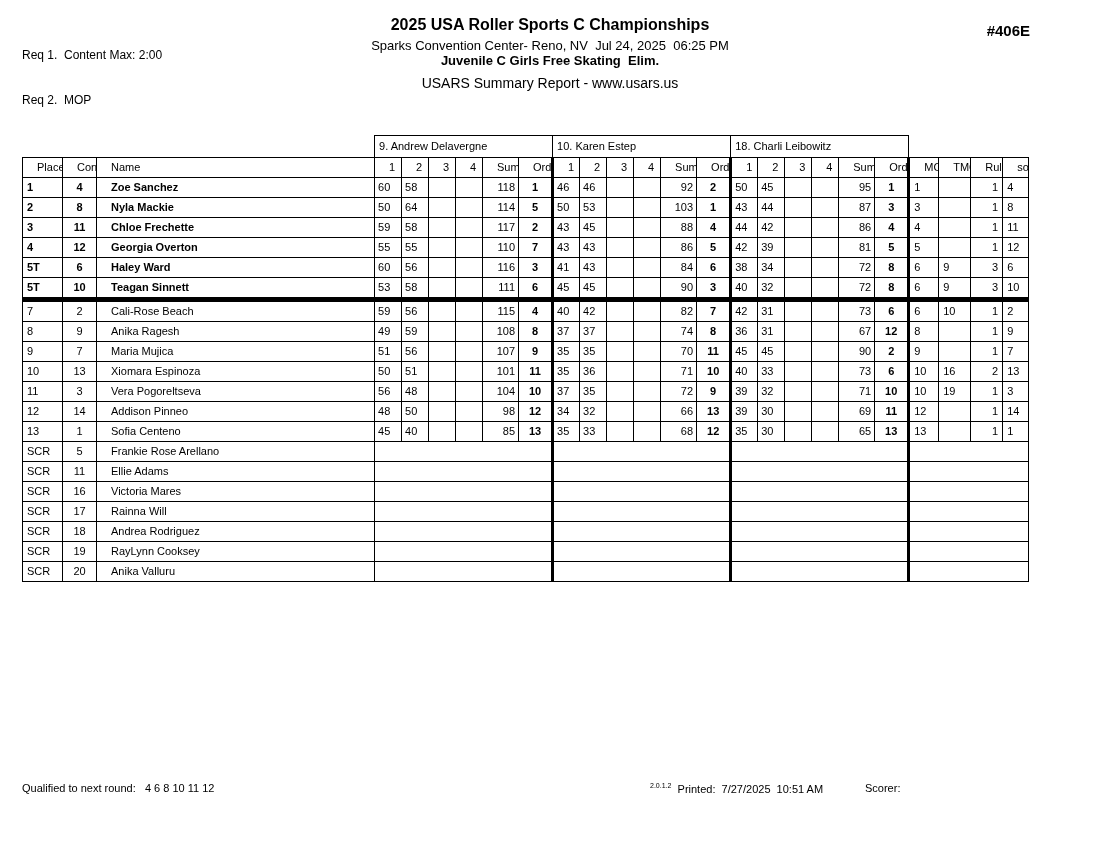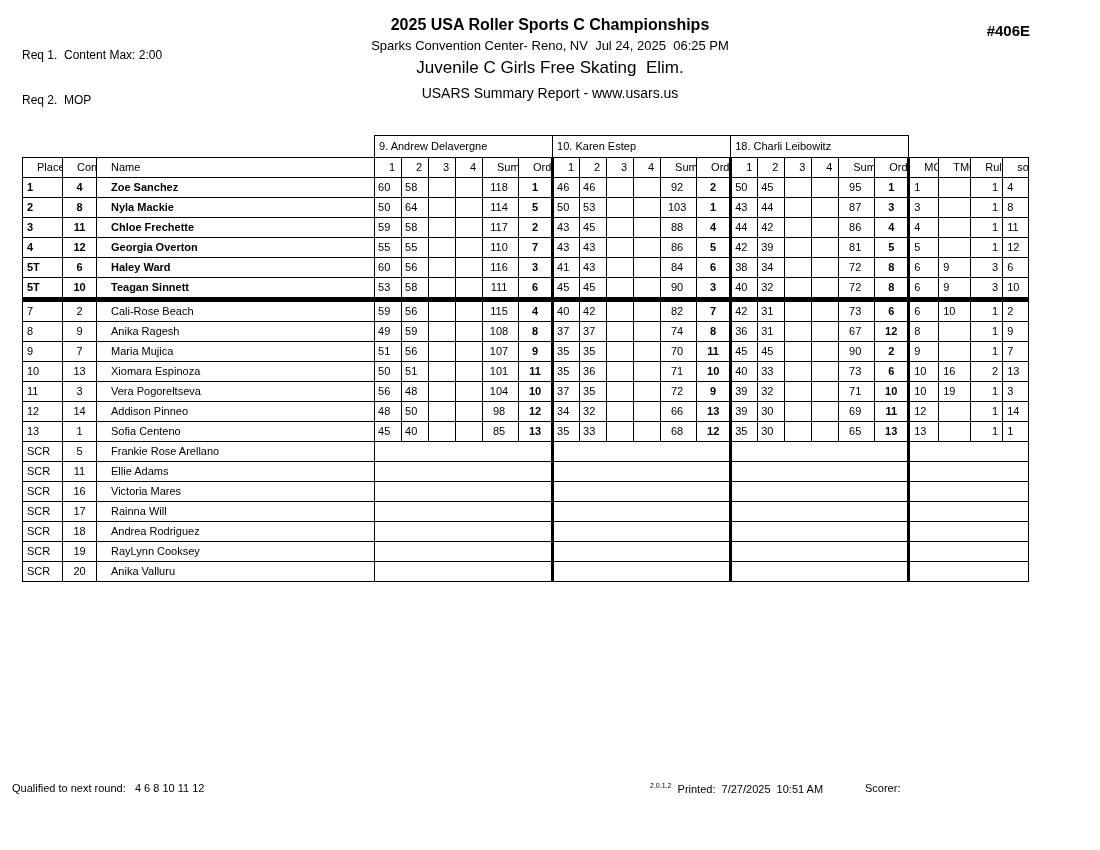"Juvenile C Girls Free Skating" .event-title { font-size: 17px -> 13px; font-weight: normal -> bold; margin-top: 5px -> none }
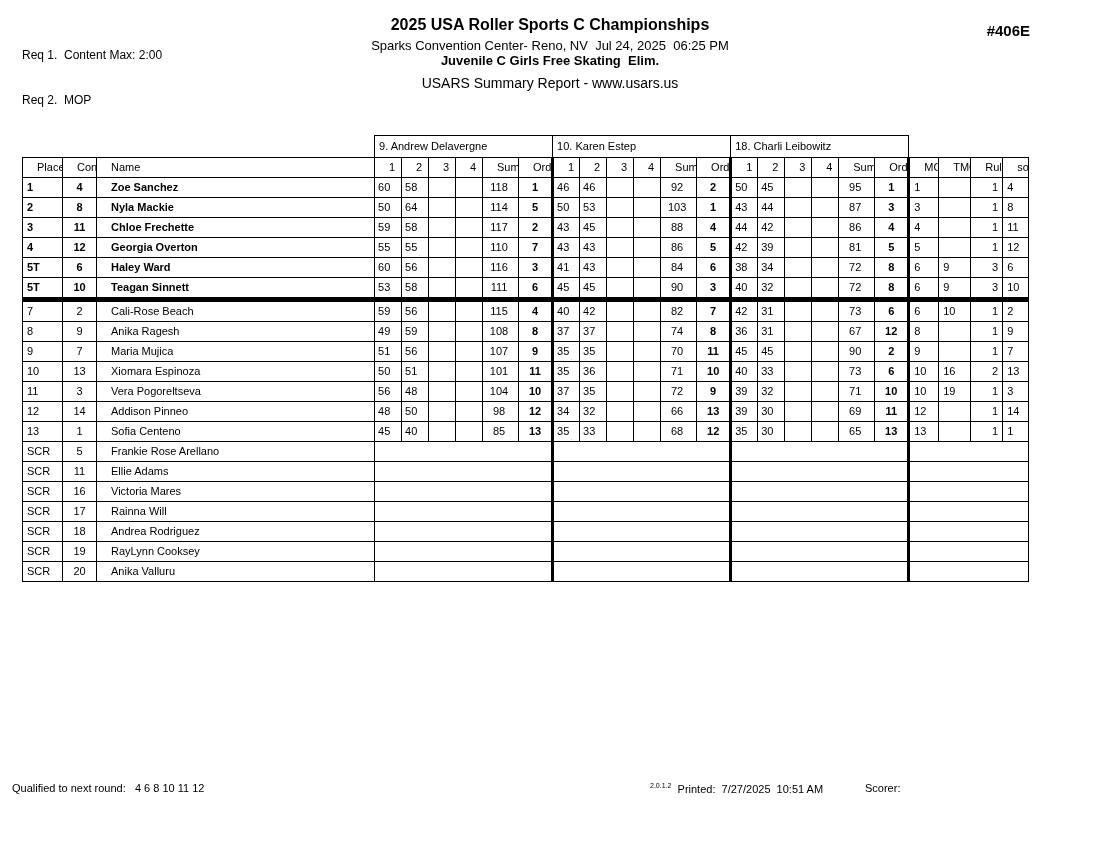"118" td.sum { text-align: center -> right }
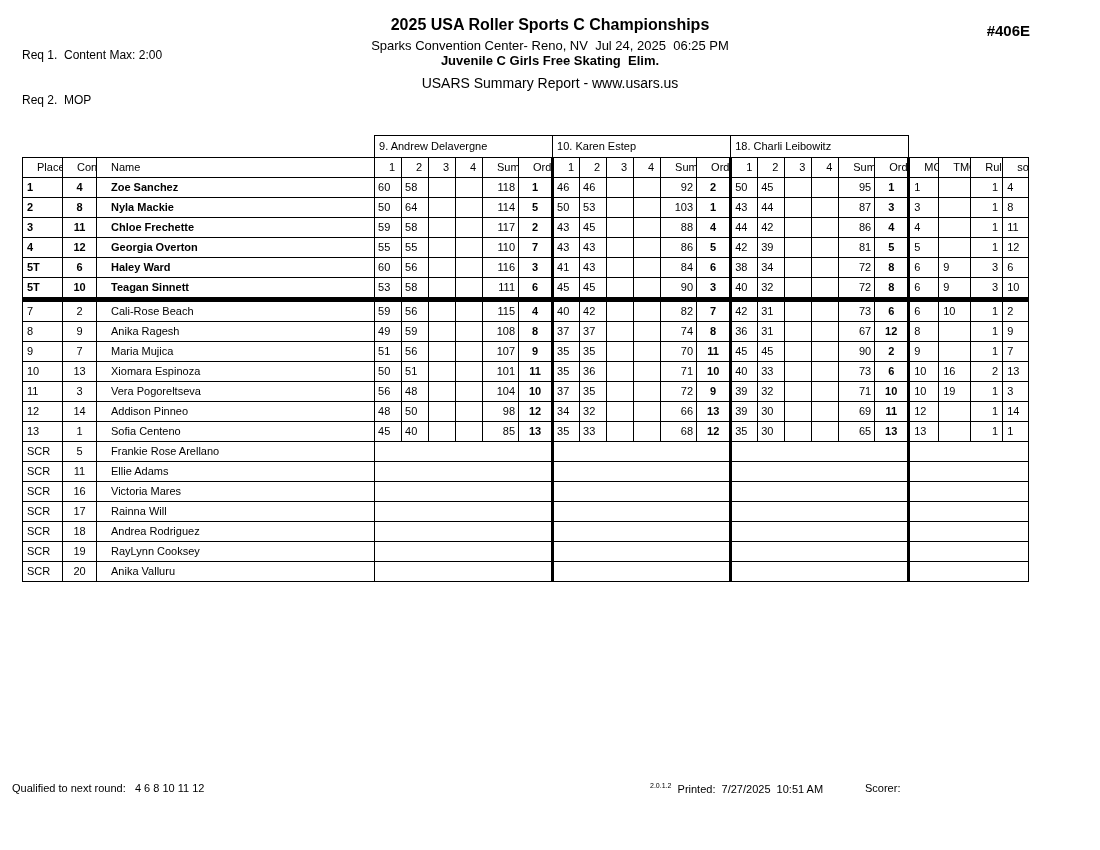"Qualified to next round: 4" .foot-left { left: 12px -> 22px }
